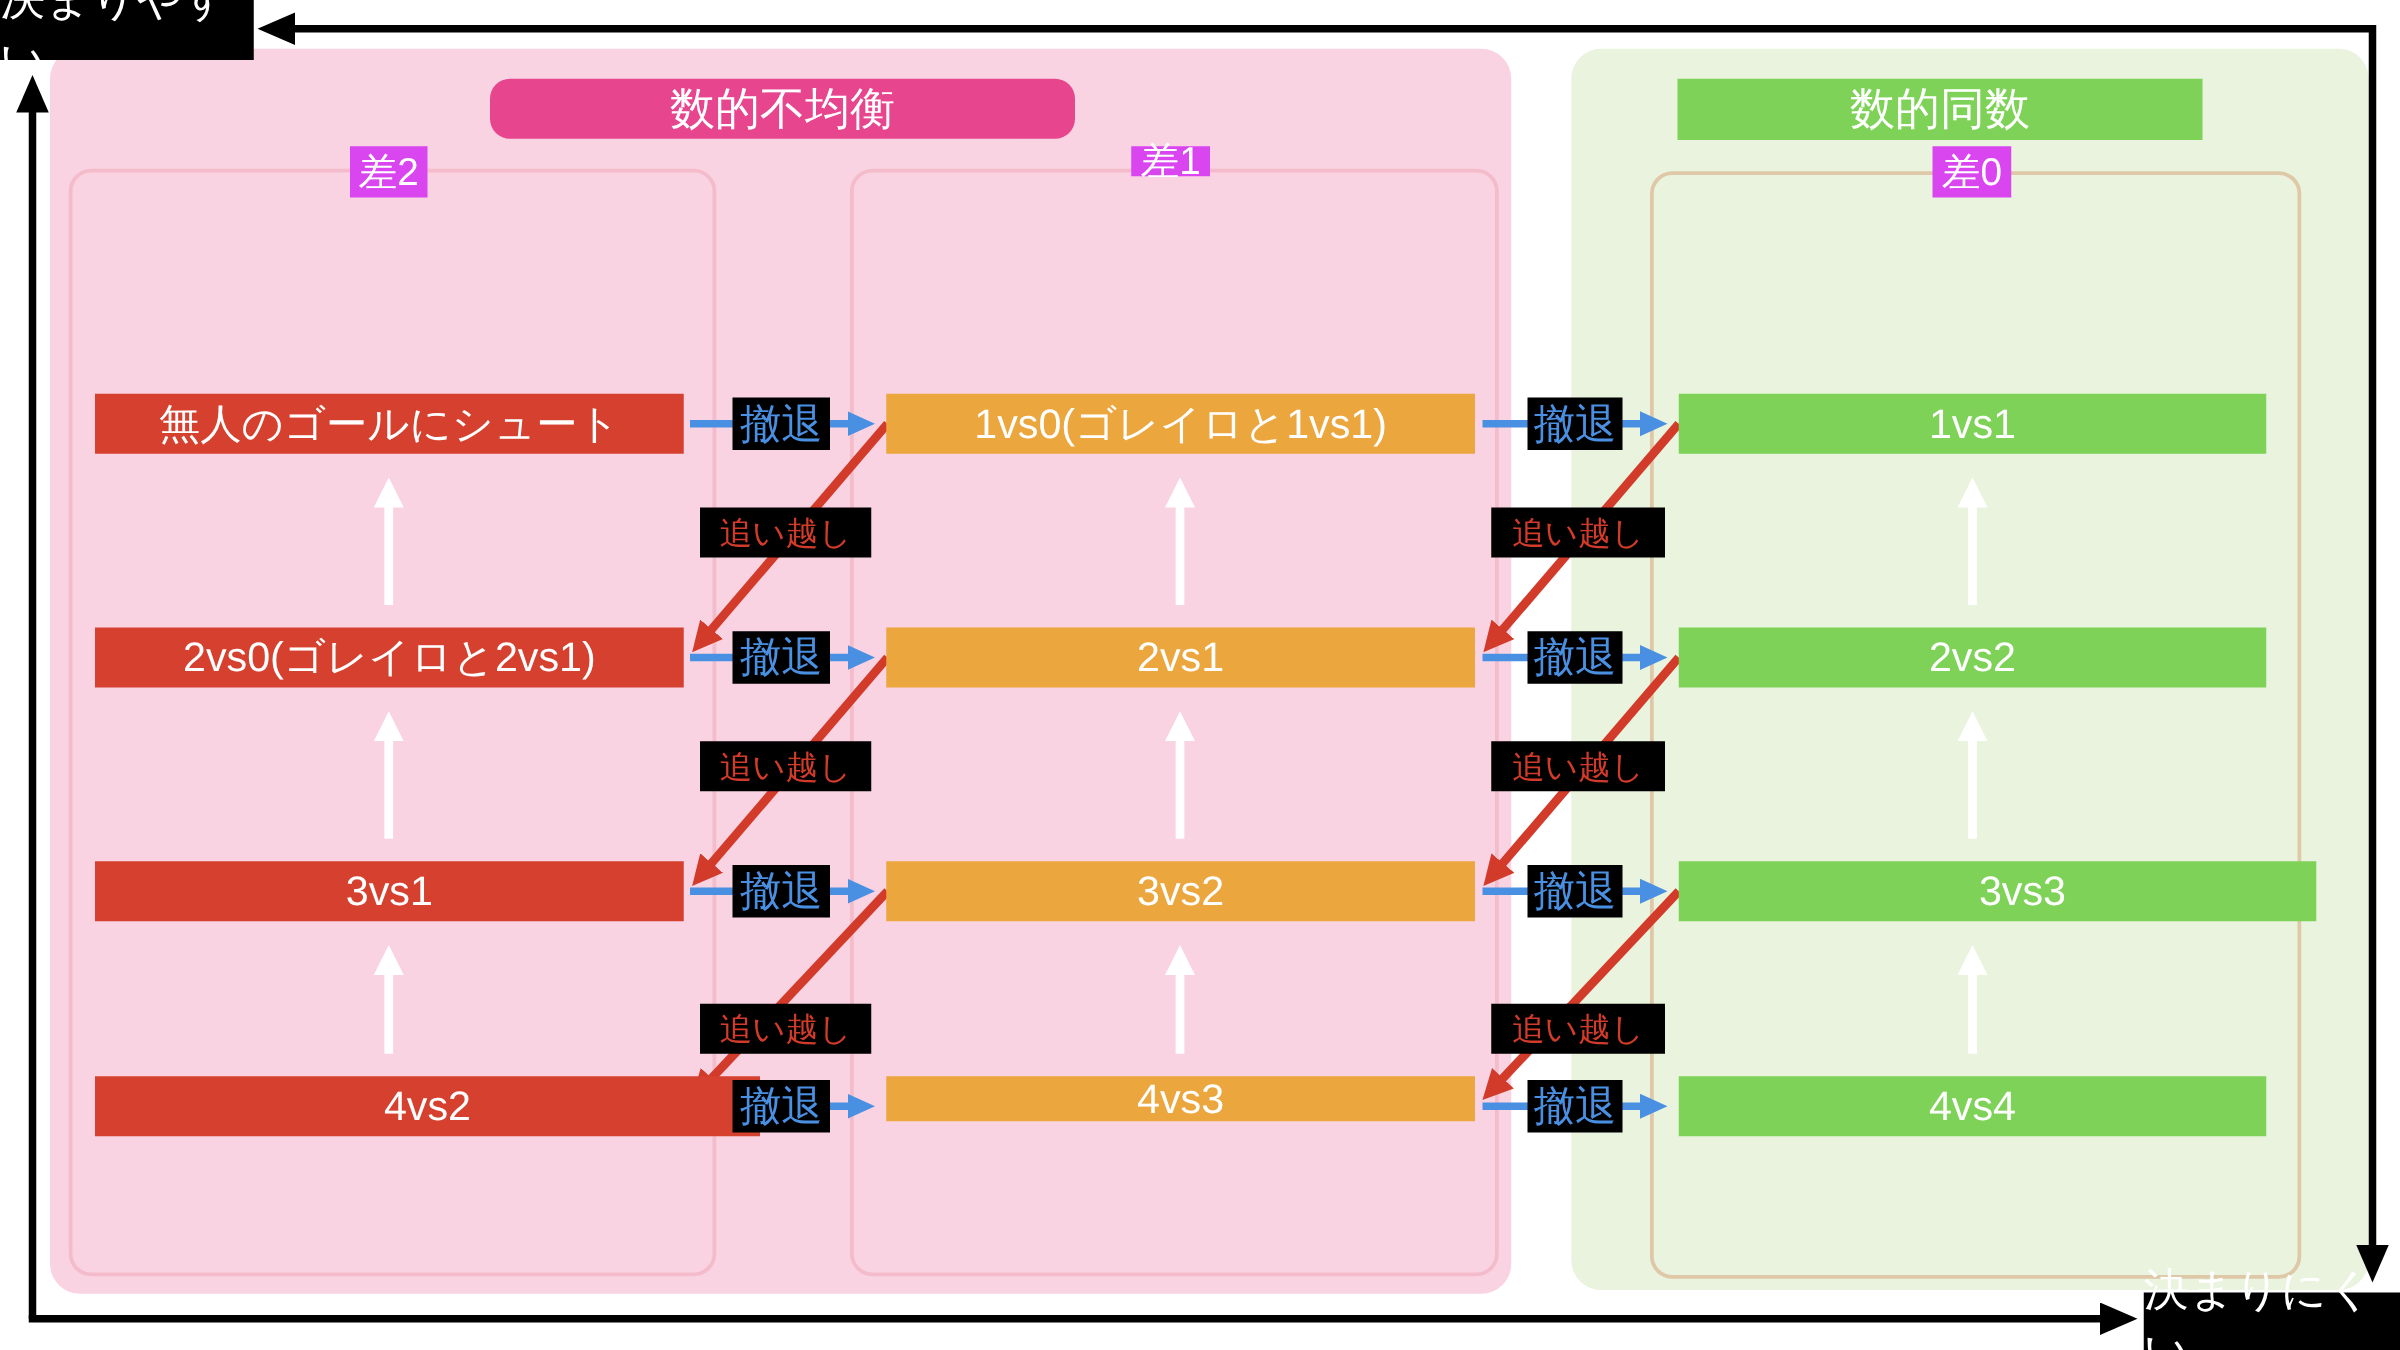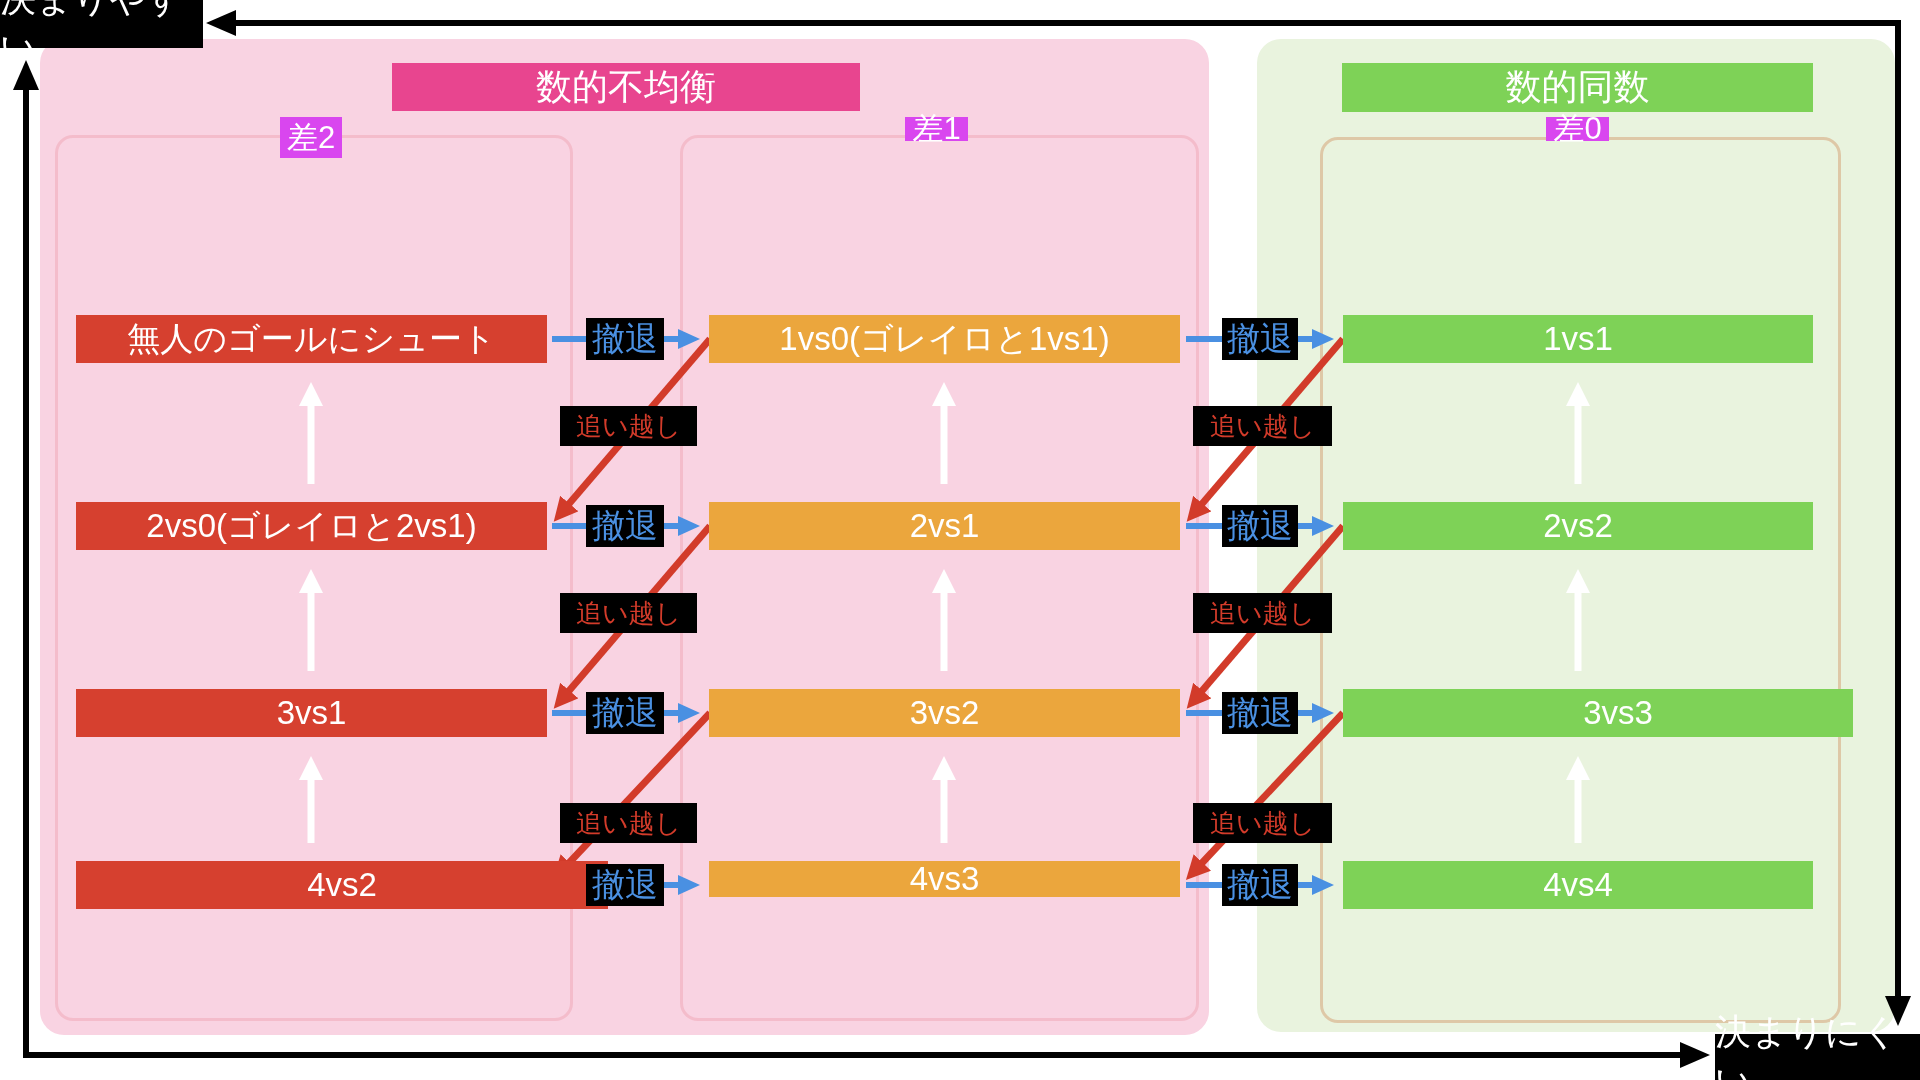"数的不均衡" div.abs { border-radius: none -> 16px }
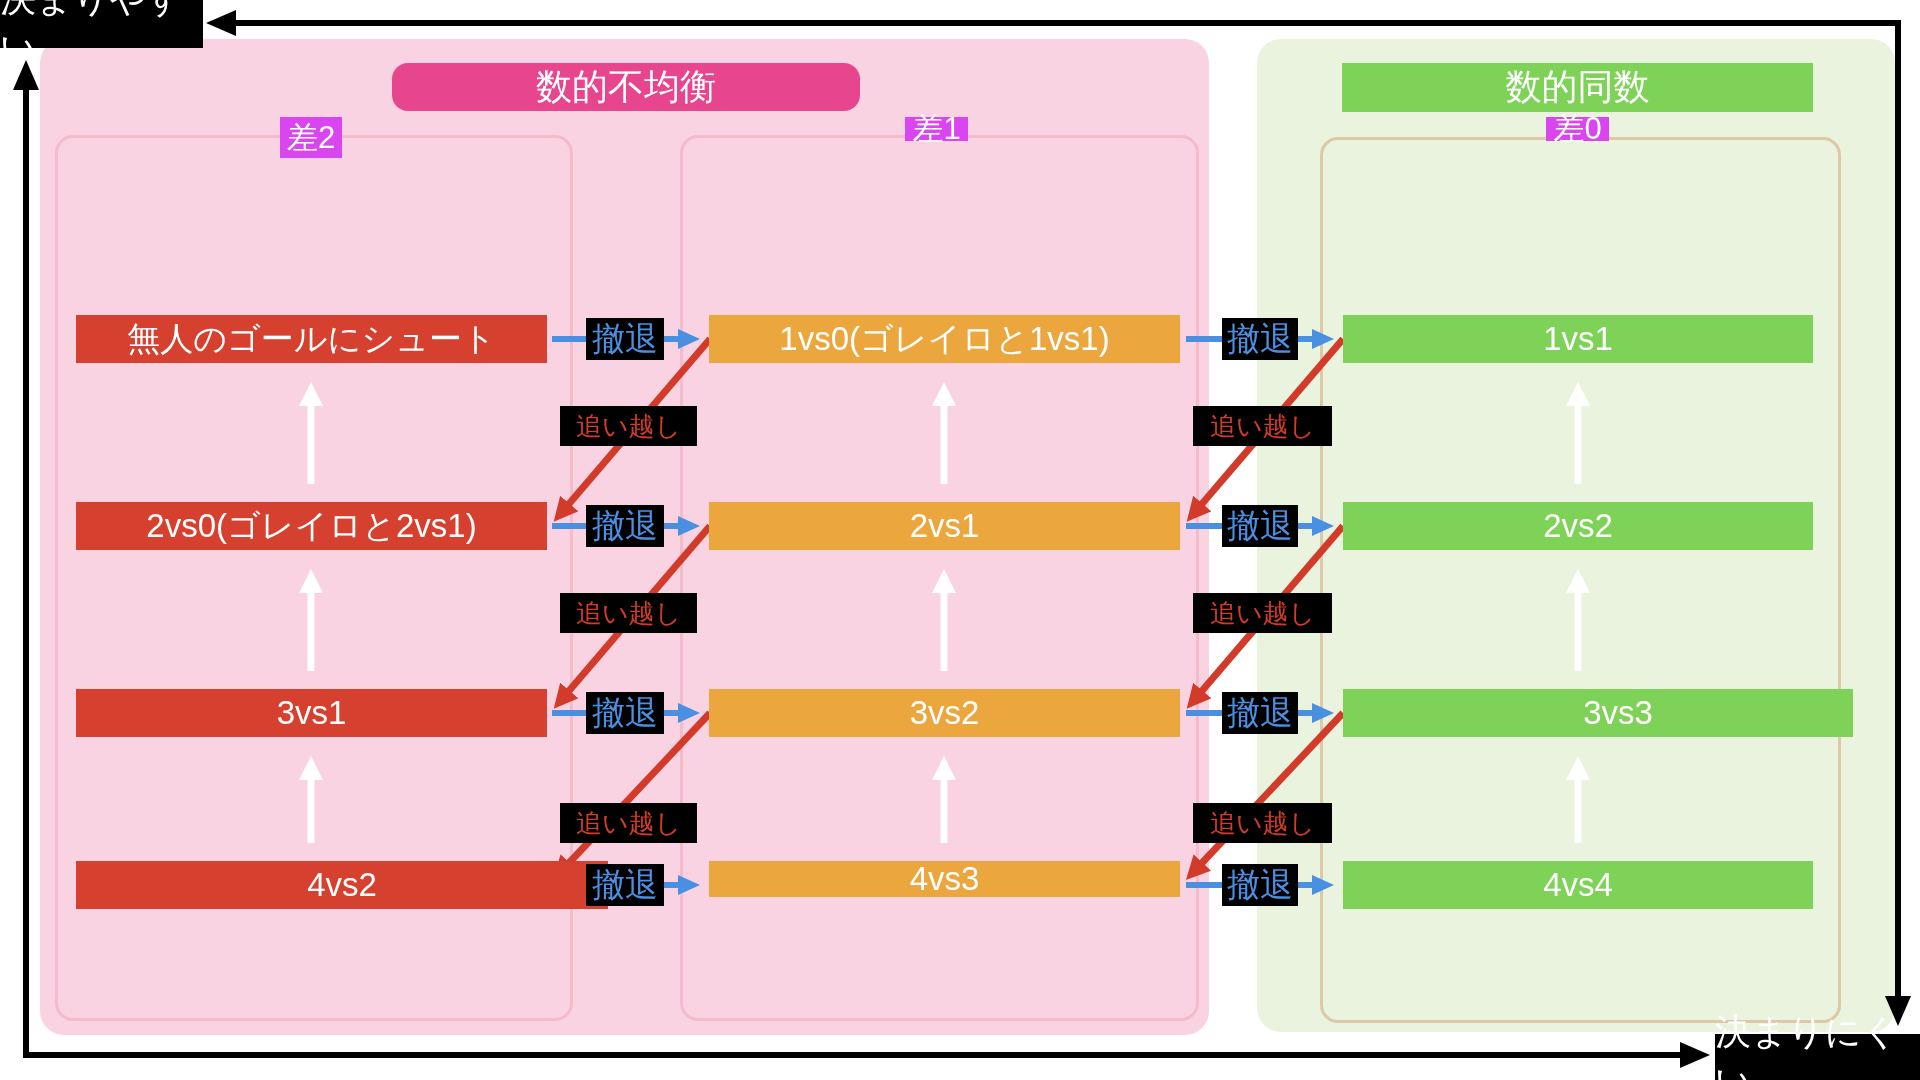"数的同数" div.abs { width: 471px -> 420px }
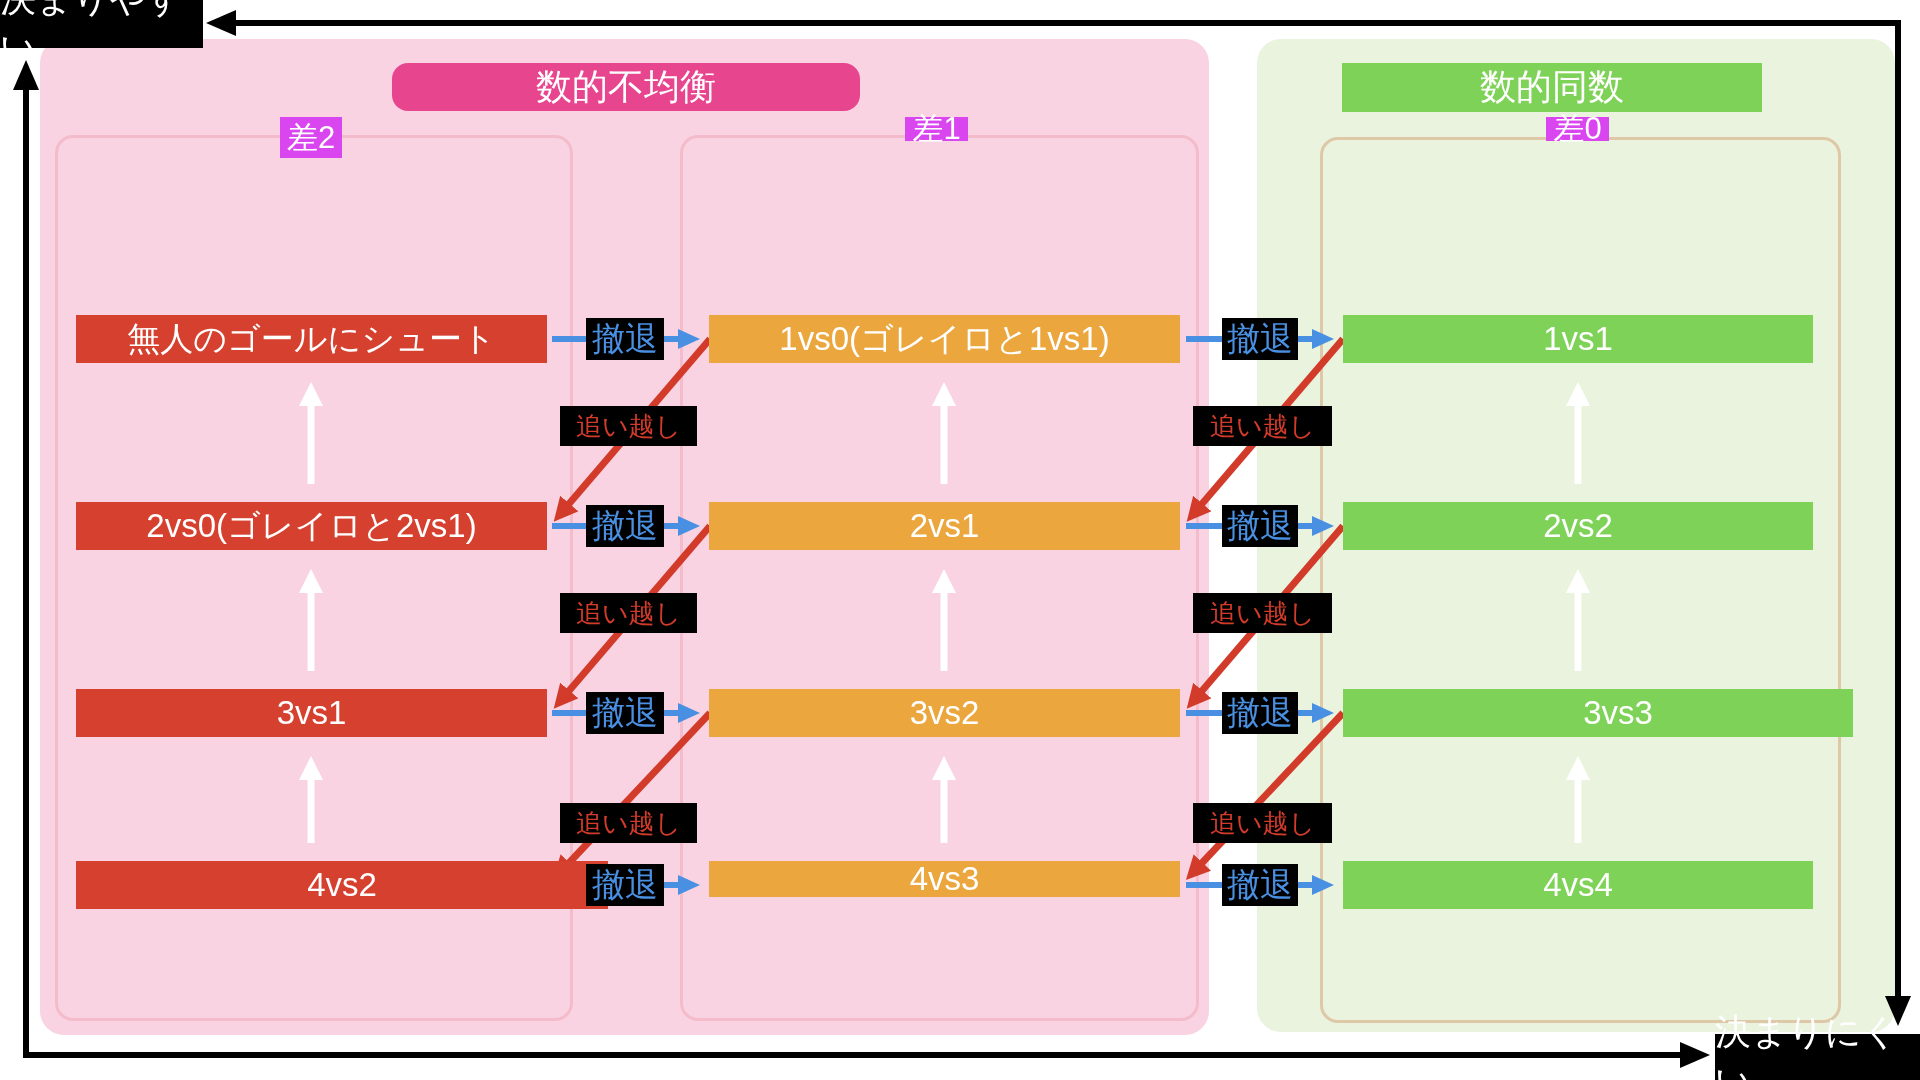"差0" div.abs { height: 24px -> 41px }
